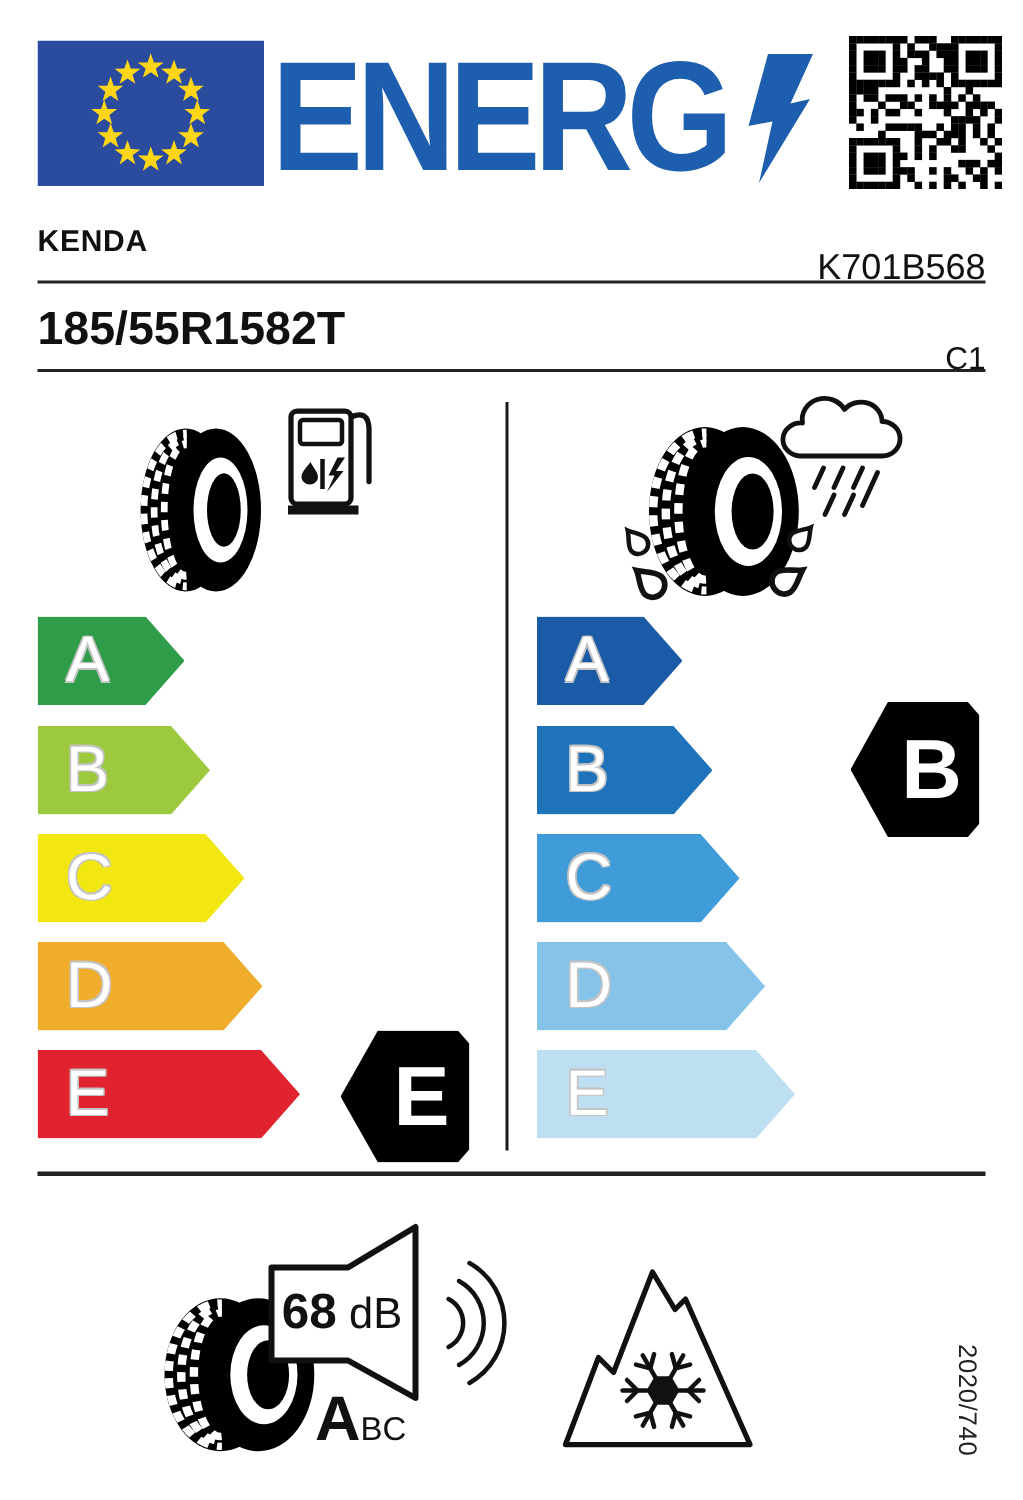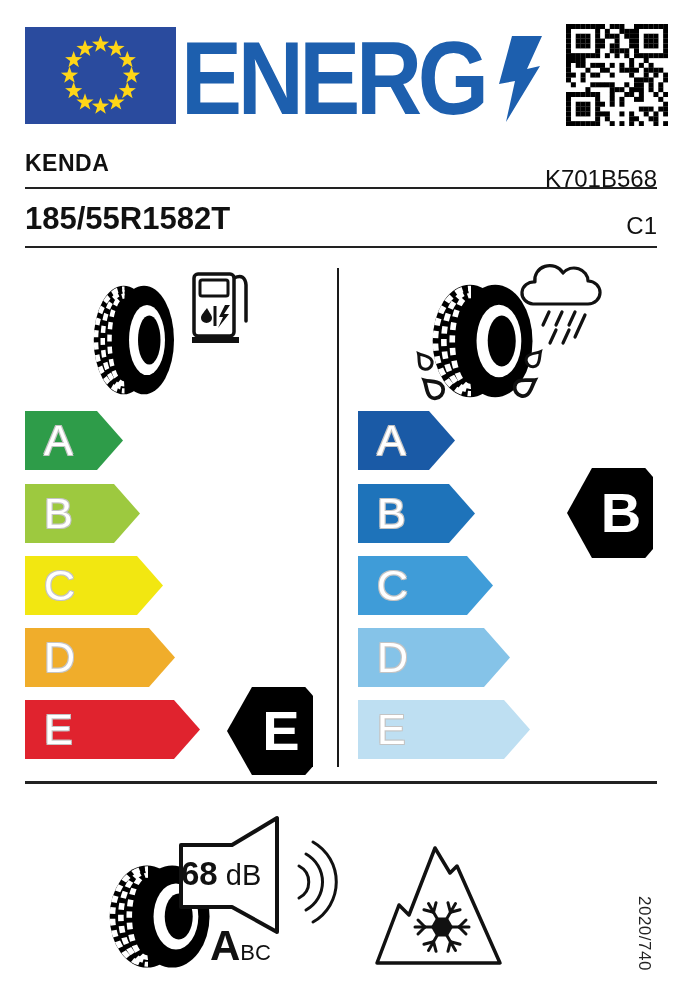"KENDA" #brand { font-size: 23px -> 20px }
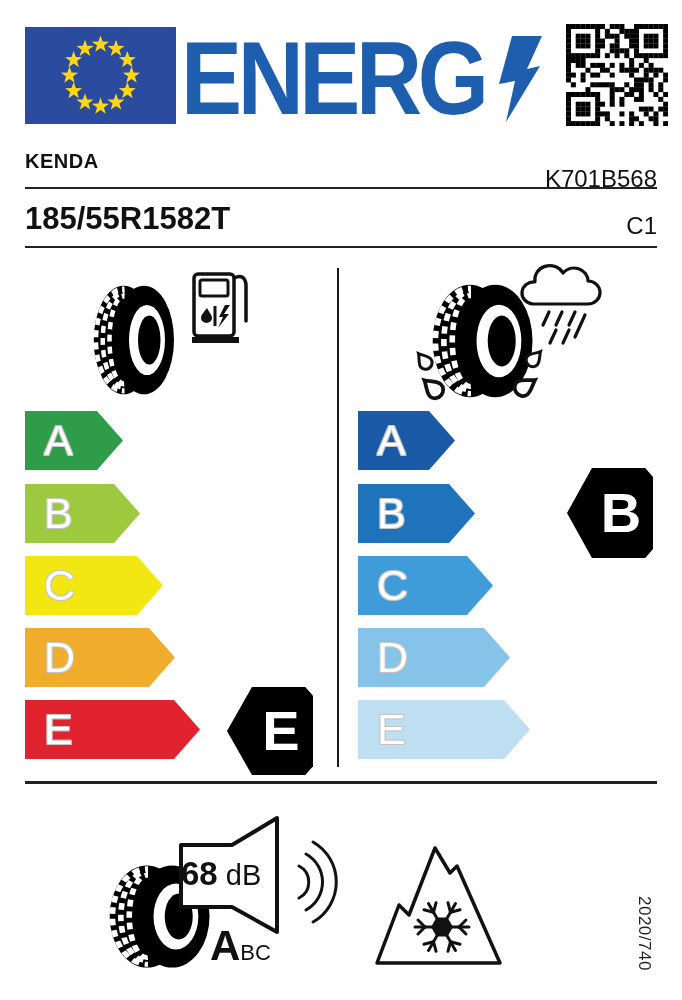"C1" #tire-class { font-size: 24px -> 21px; top: 212px -> 228px }
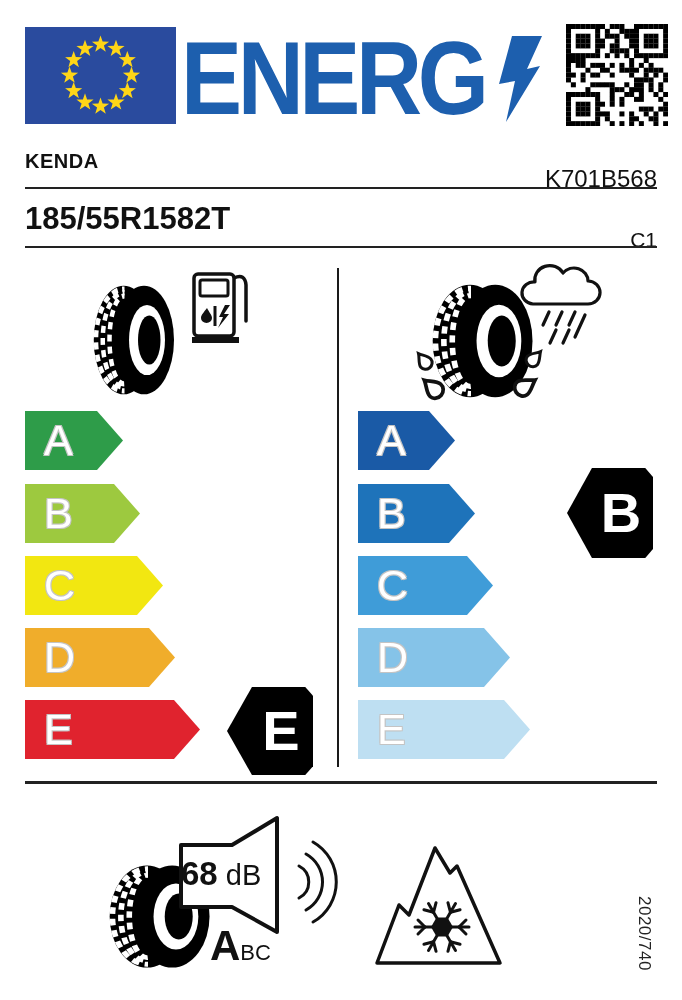"68 dB" #noise-db { text-align: none -> center }
